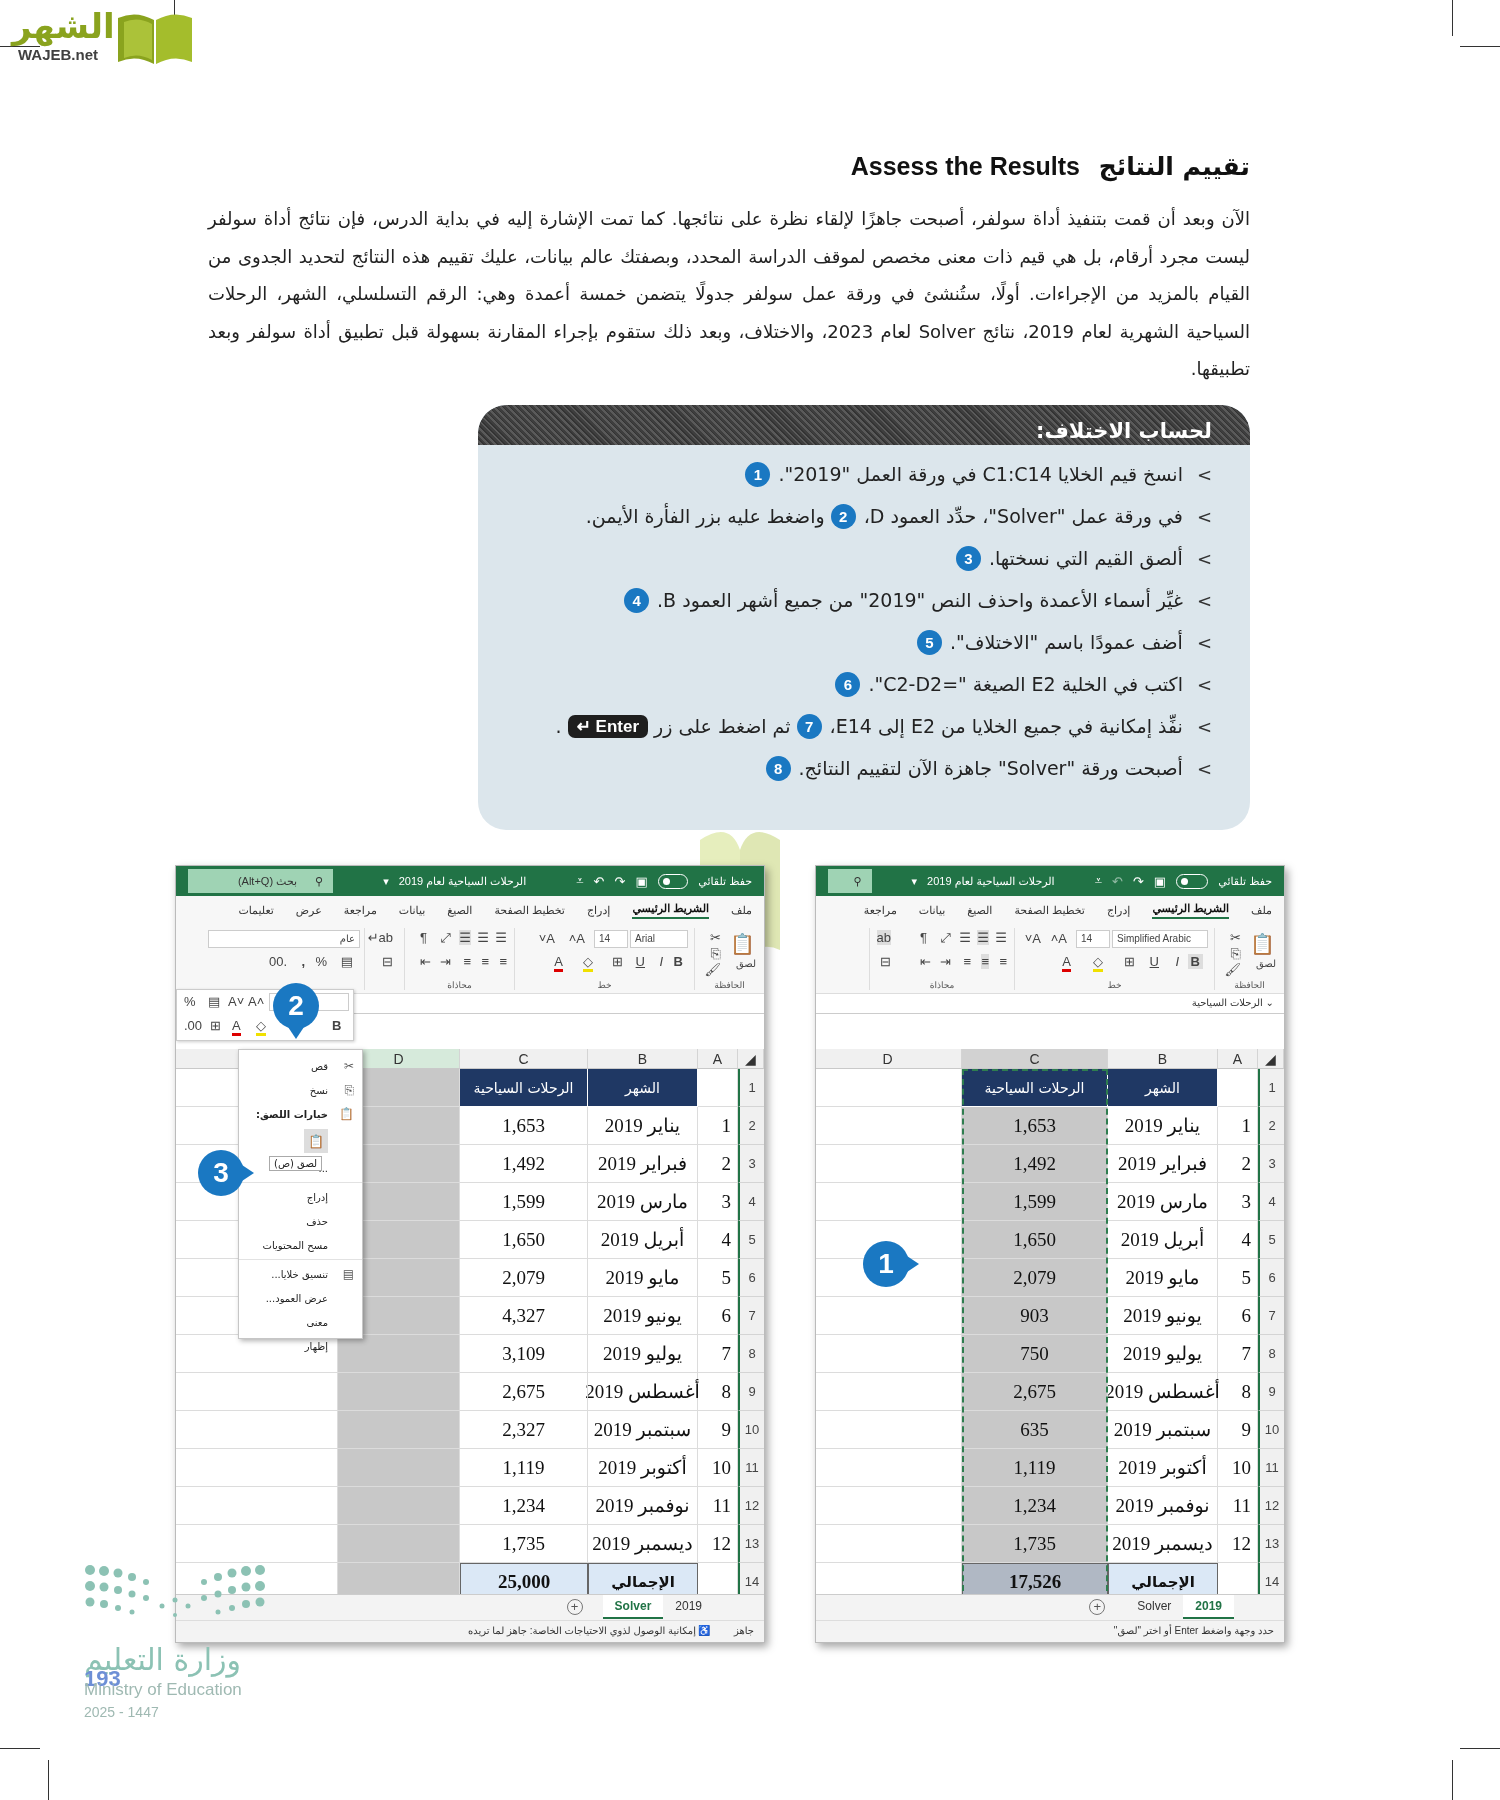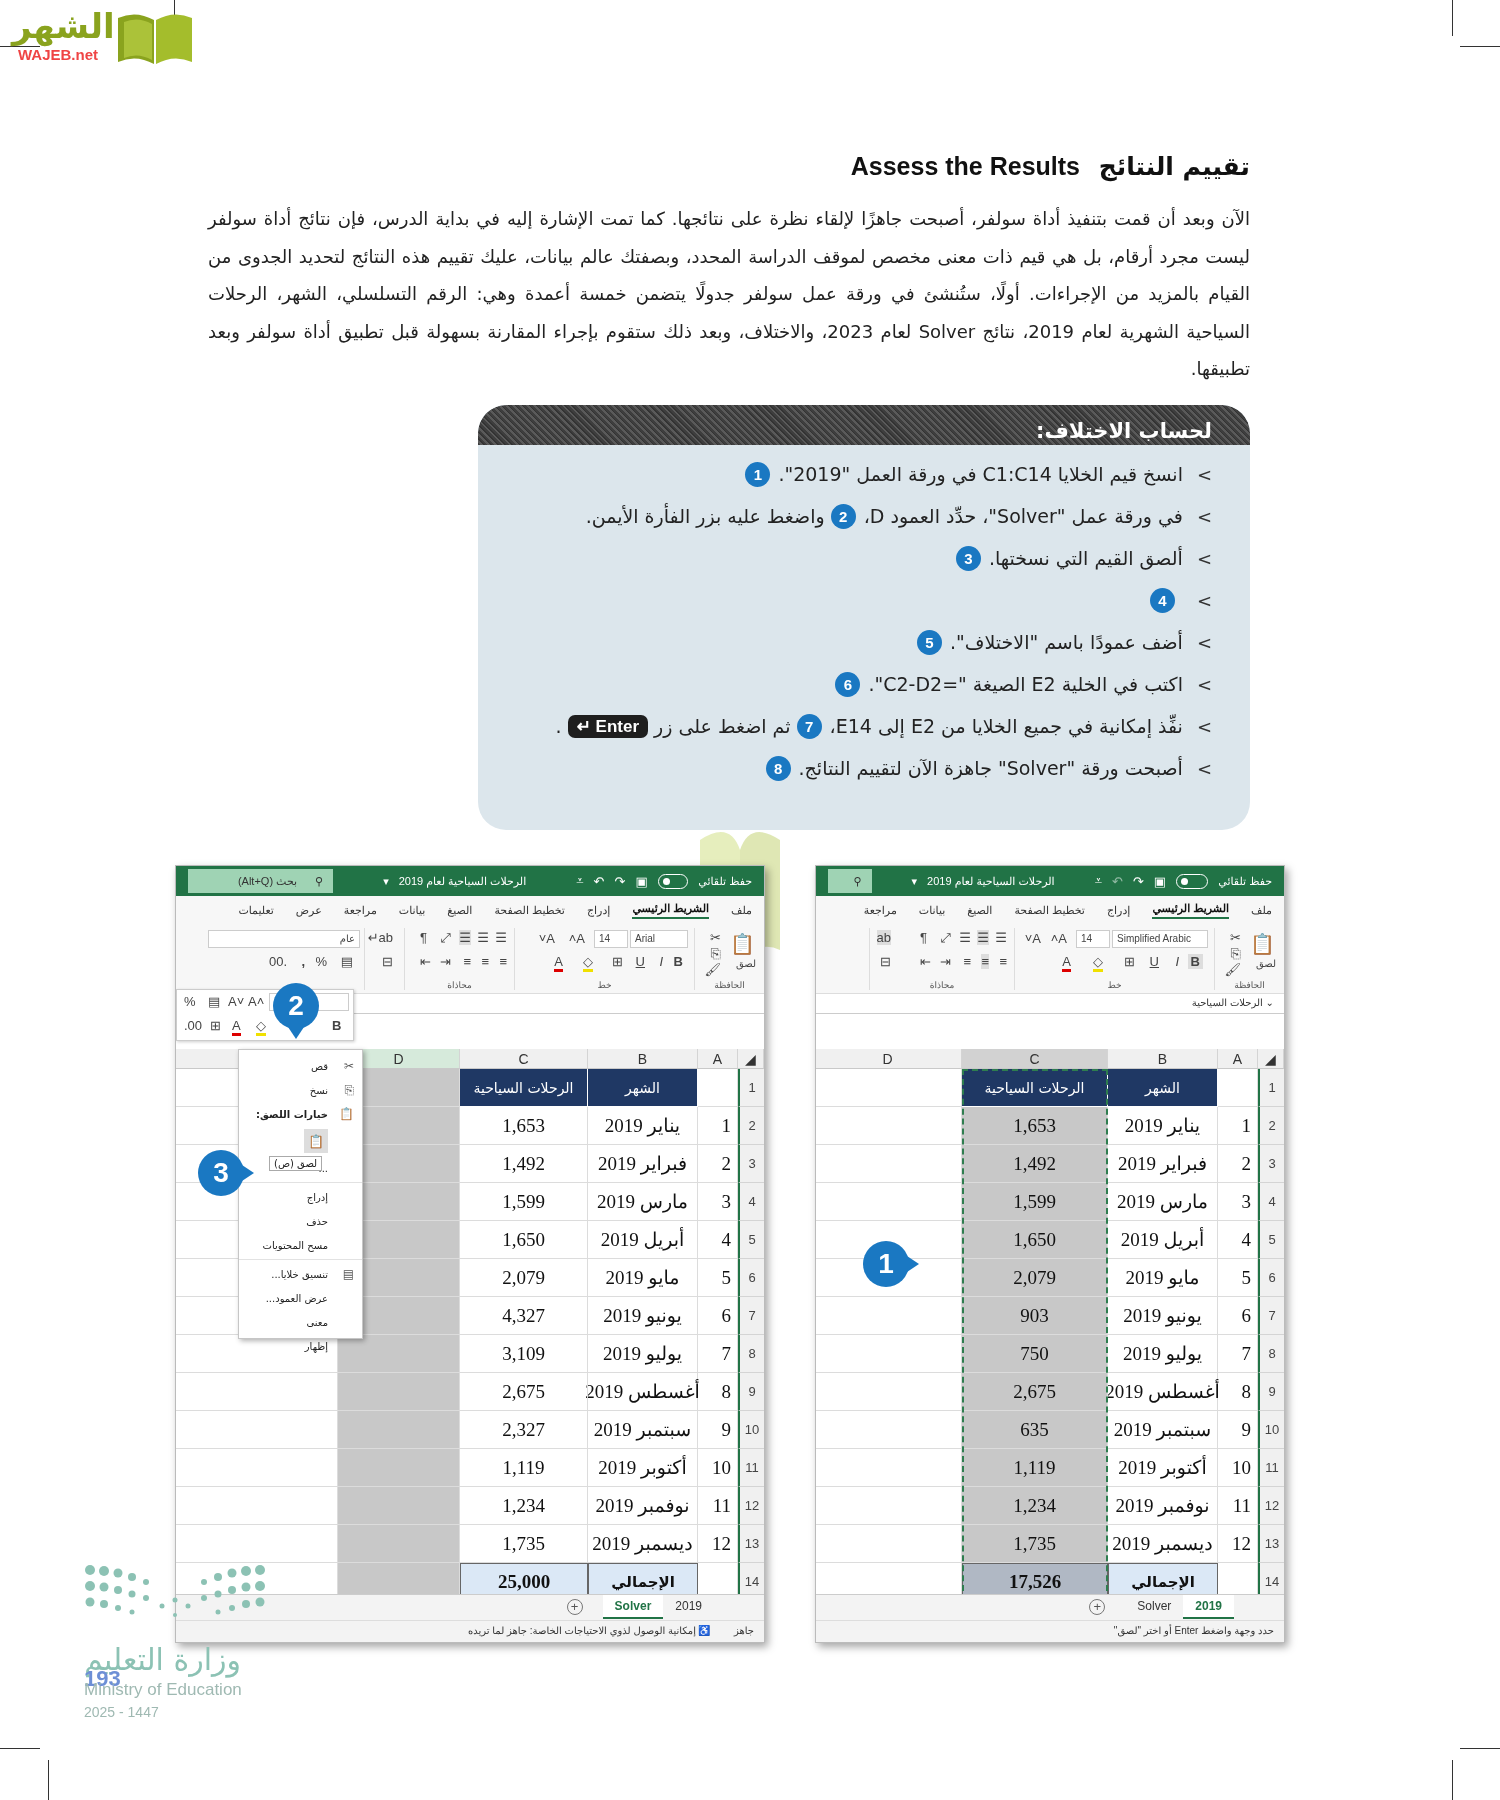"WAJEB.net" .logo-en { color: #ef4444 -> #404040 }
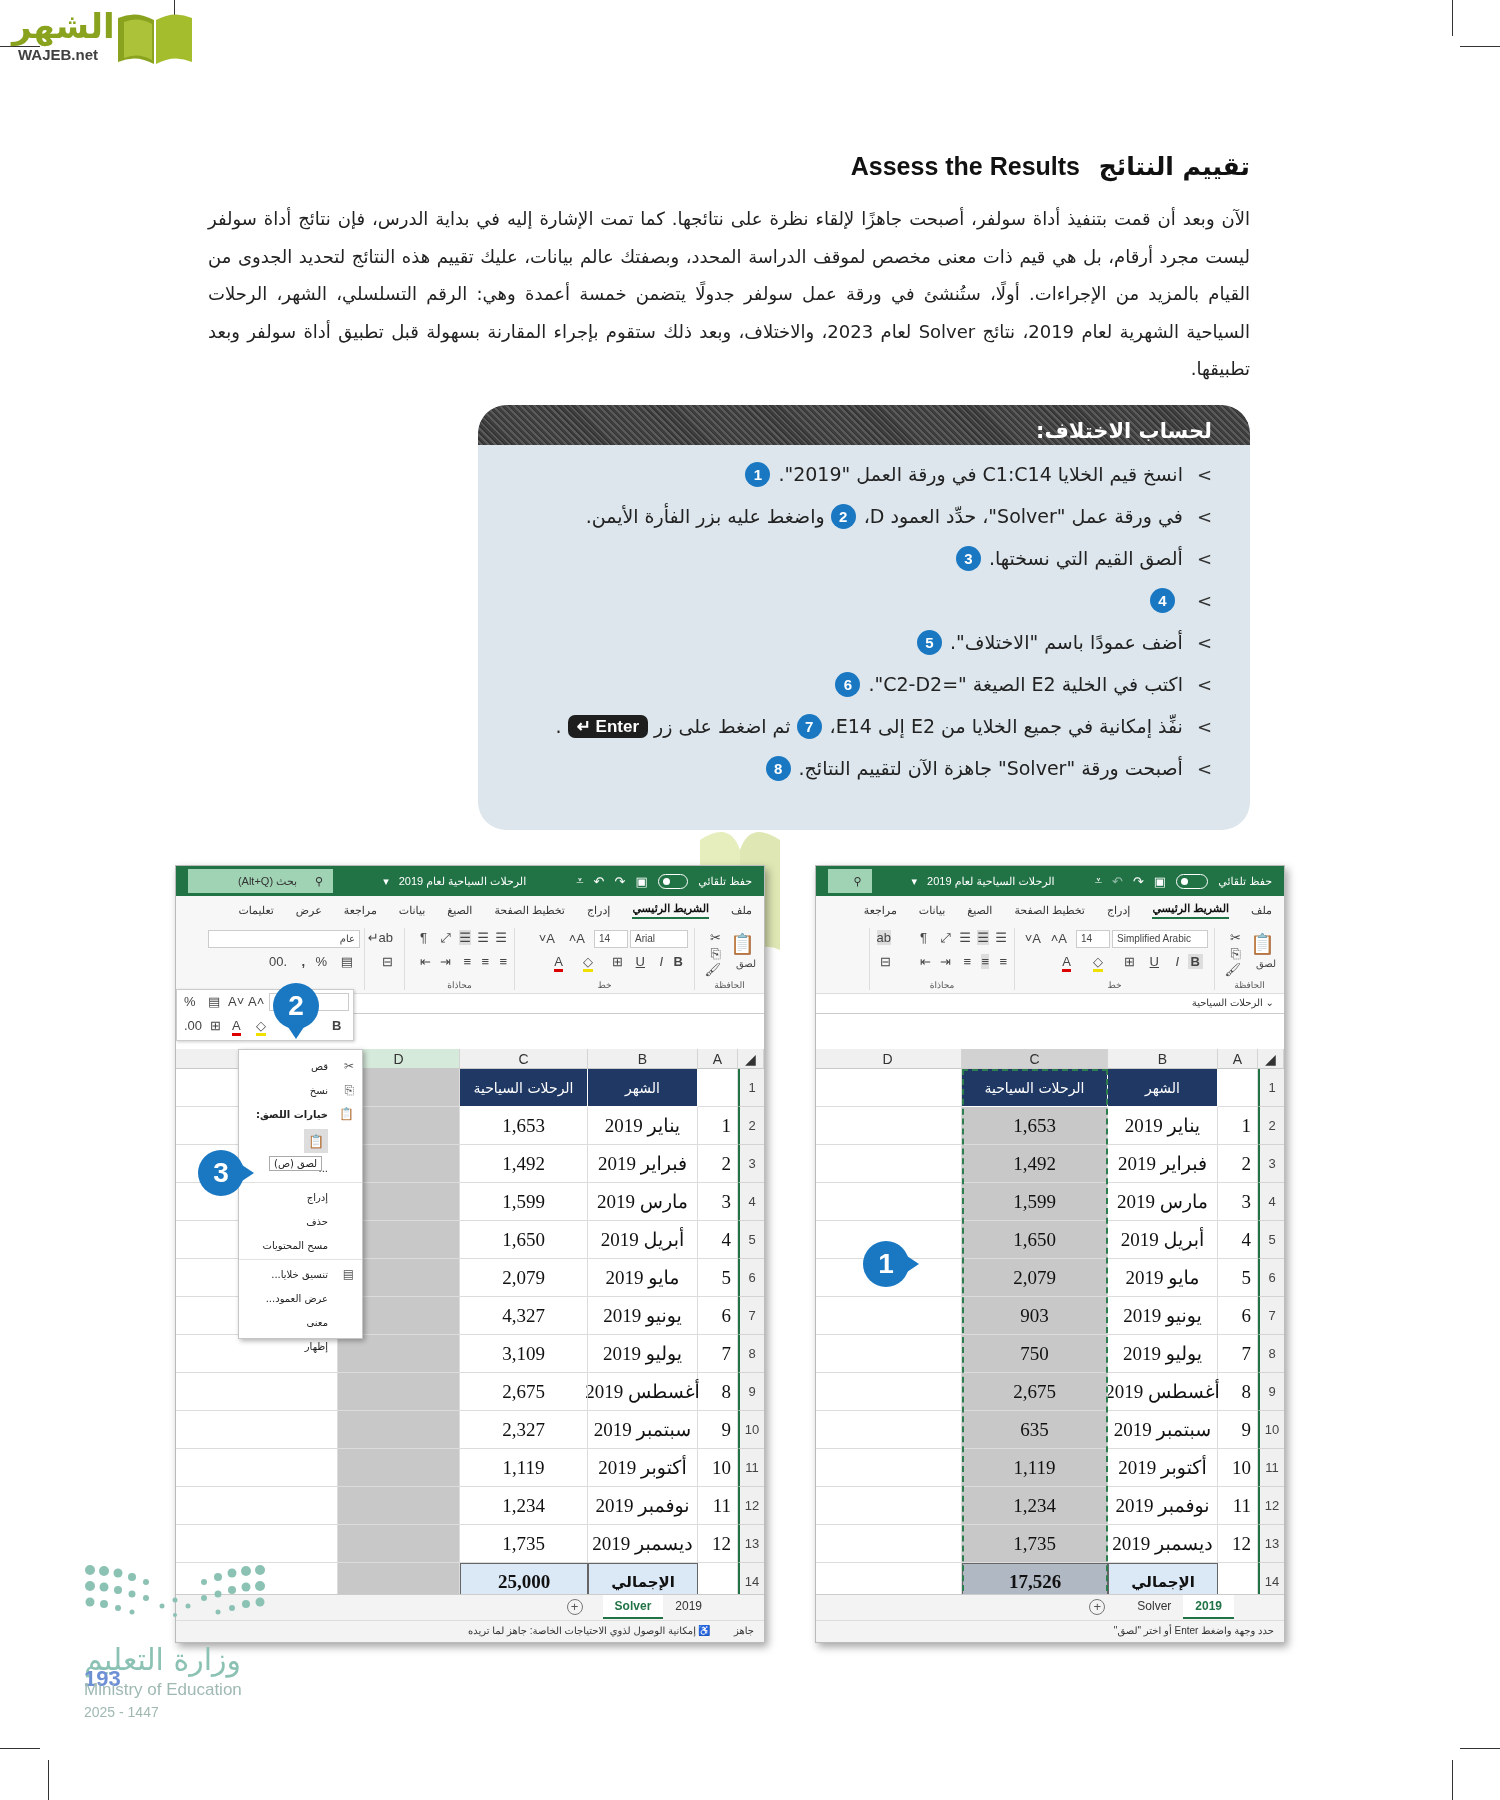"غيِّر أسماء الأعمدة واحذف النص" span { html: none -> <span>غيِّر أسماء الأعمدة واحذف النص "2019" من جميع أشهر العمود B.</span> }
